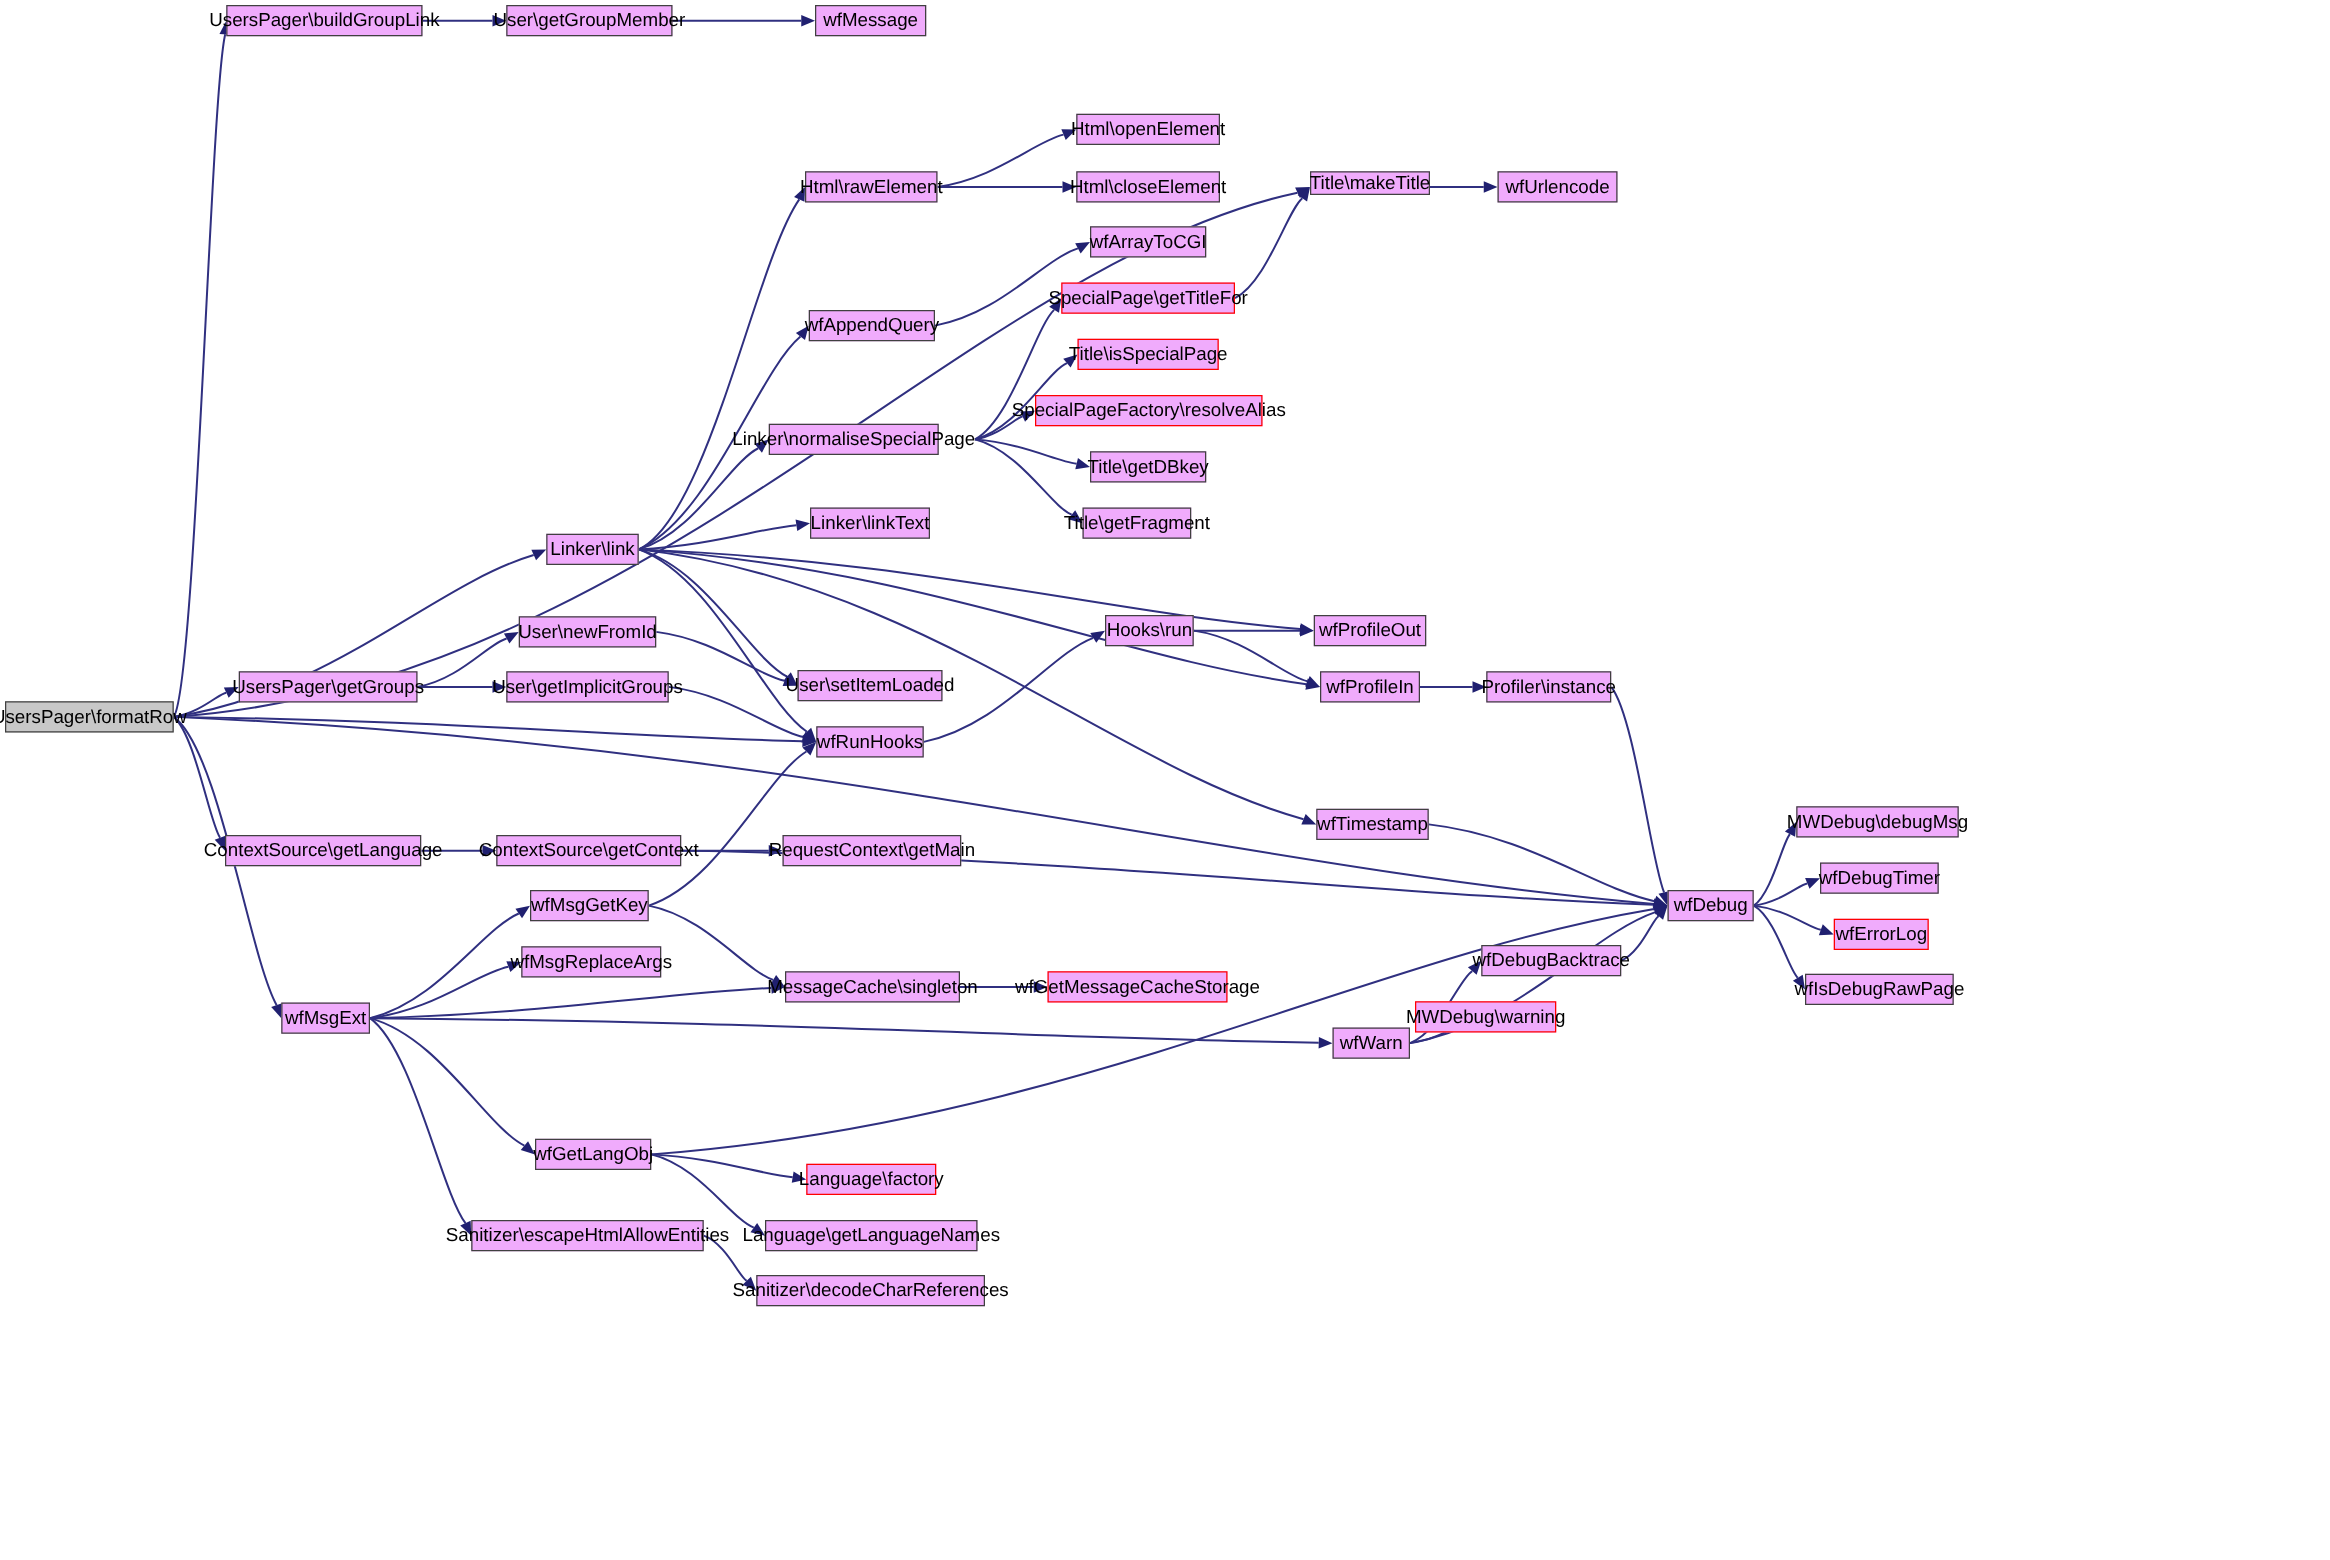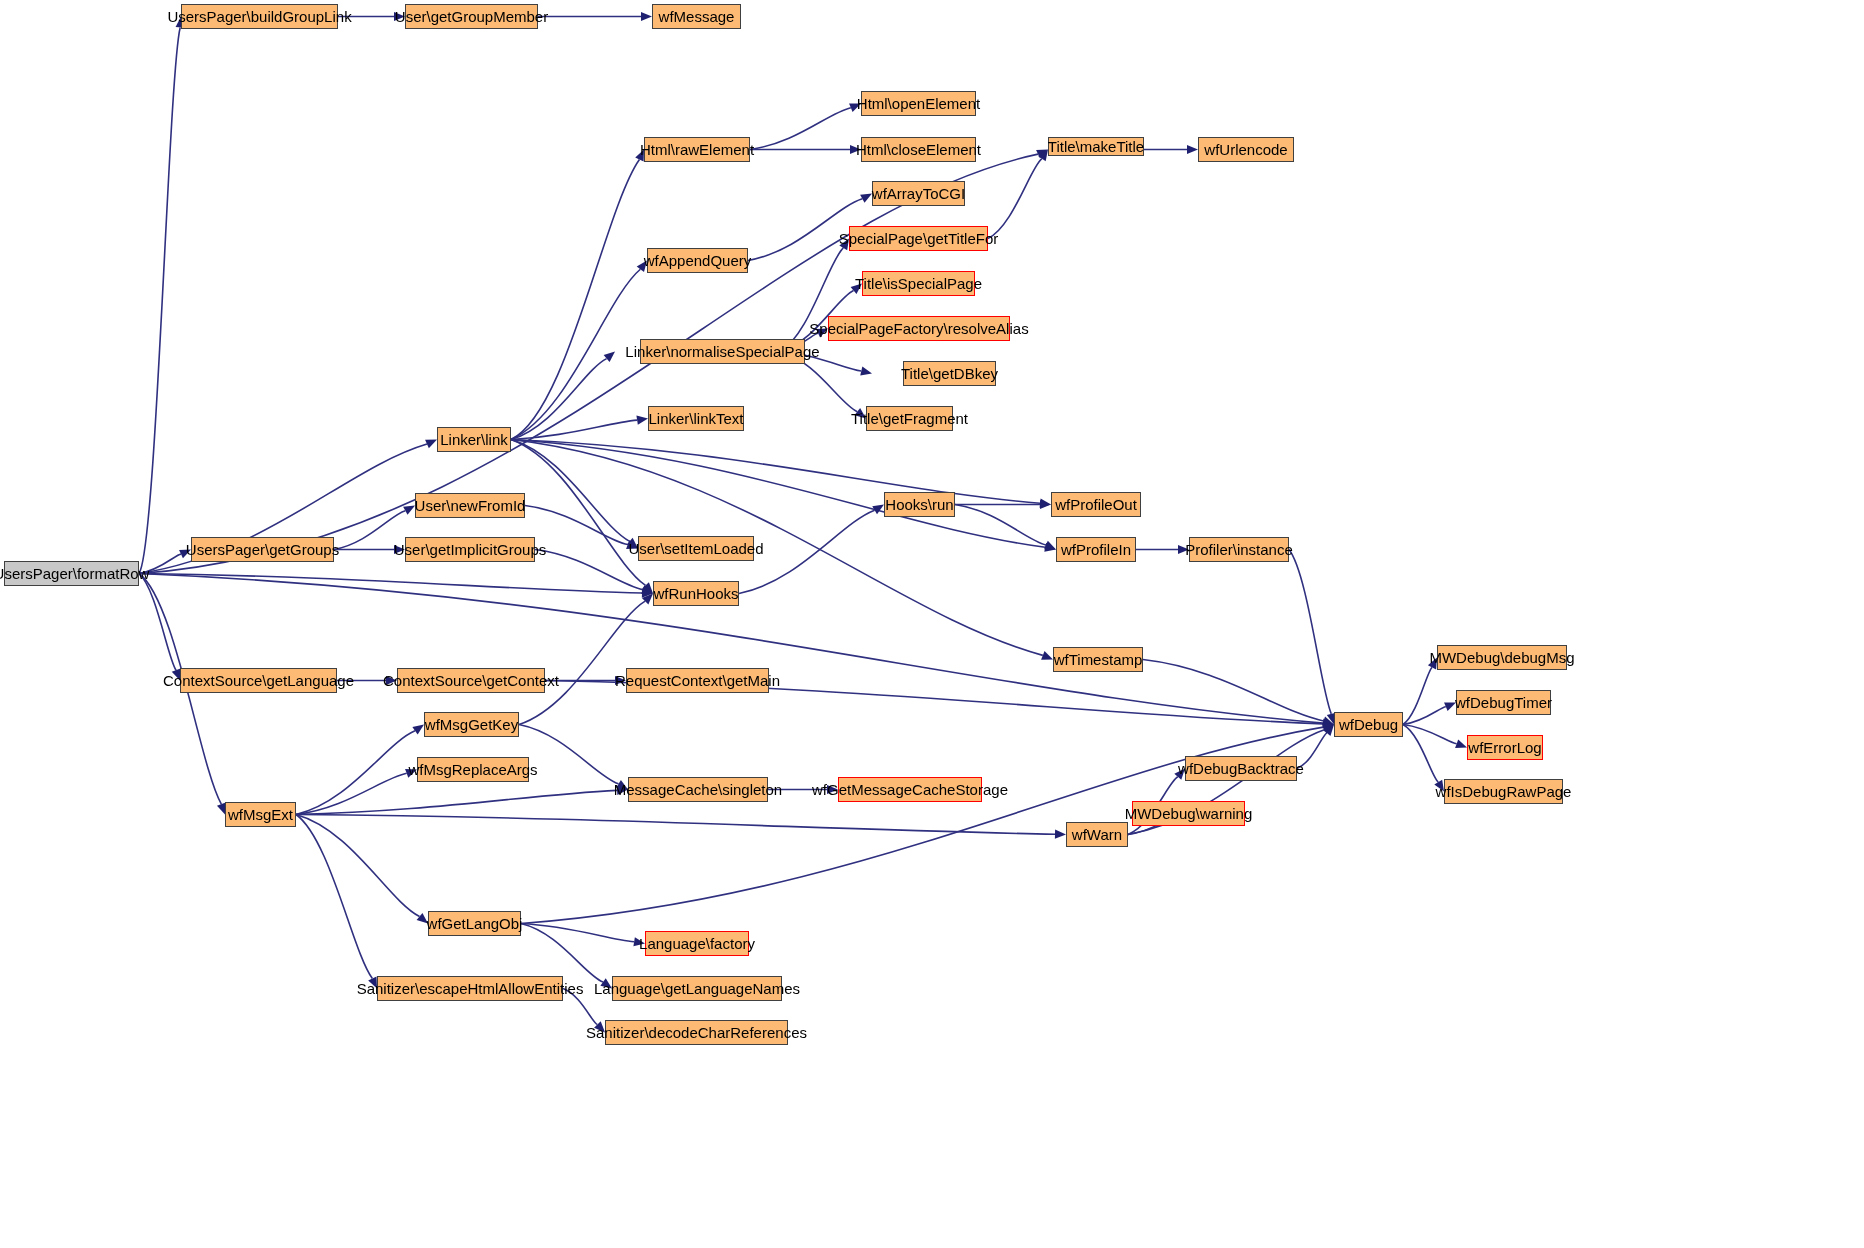"UsersPager\buildGroupLink" .gnode { background: #fdba74 -> #f0abfc }
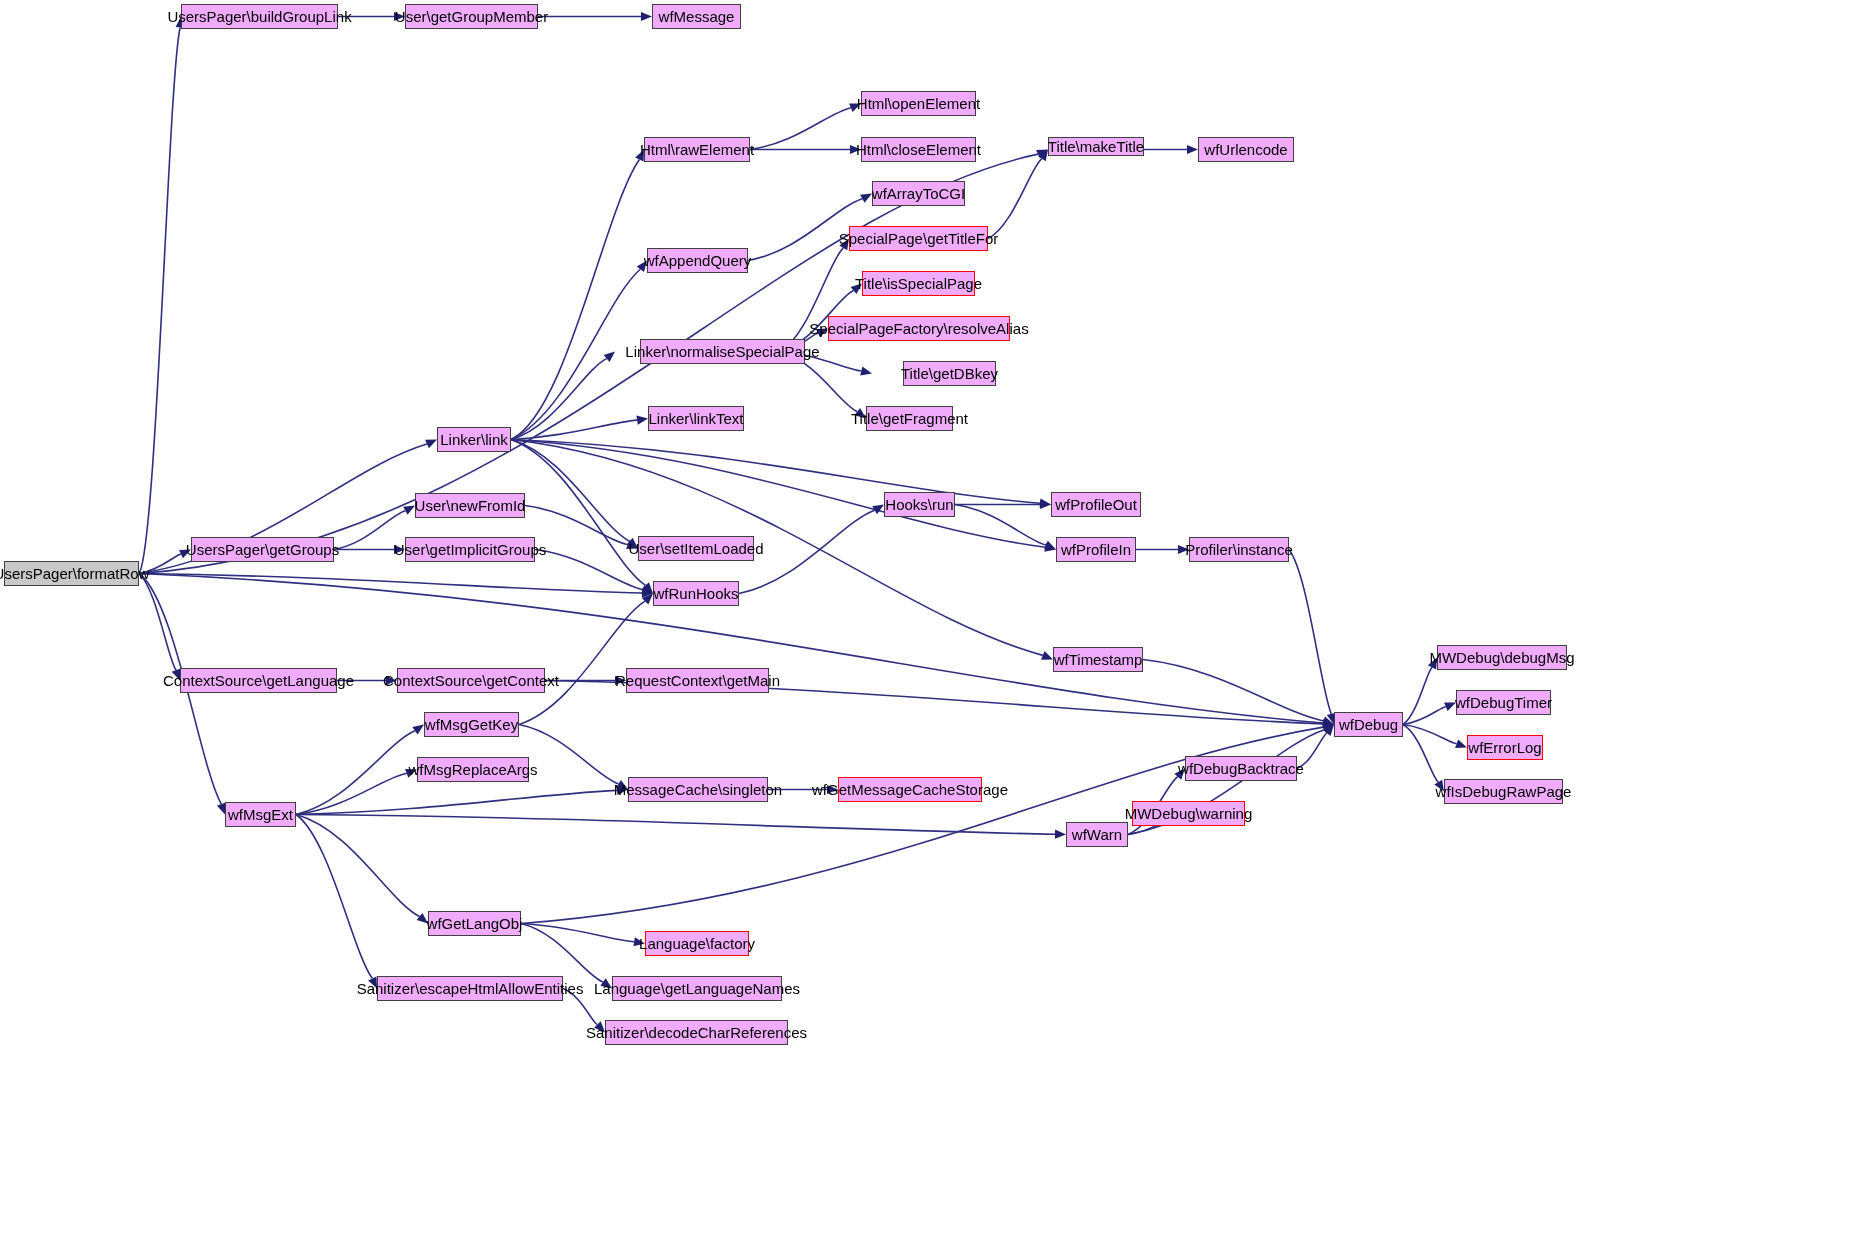"Linker\normaliseSpecialPage" div.gnode { left: 640px -> 615px; width: 165px -> 136px }
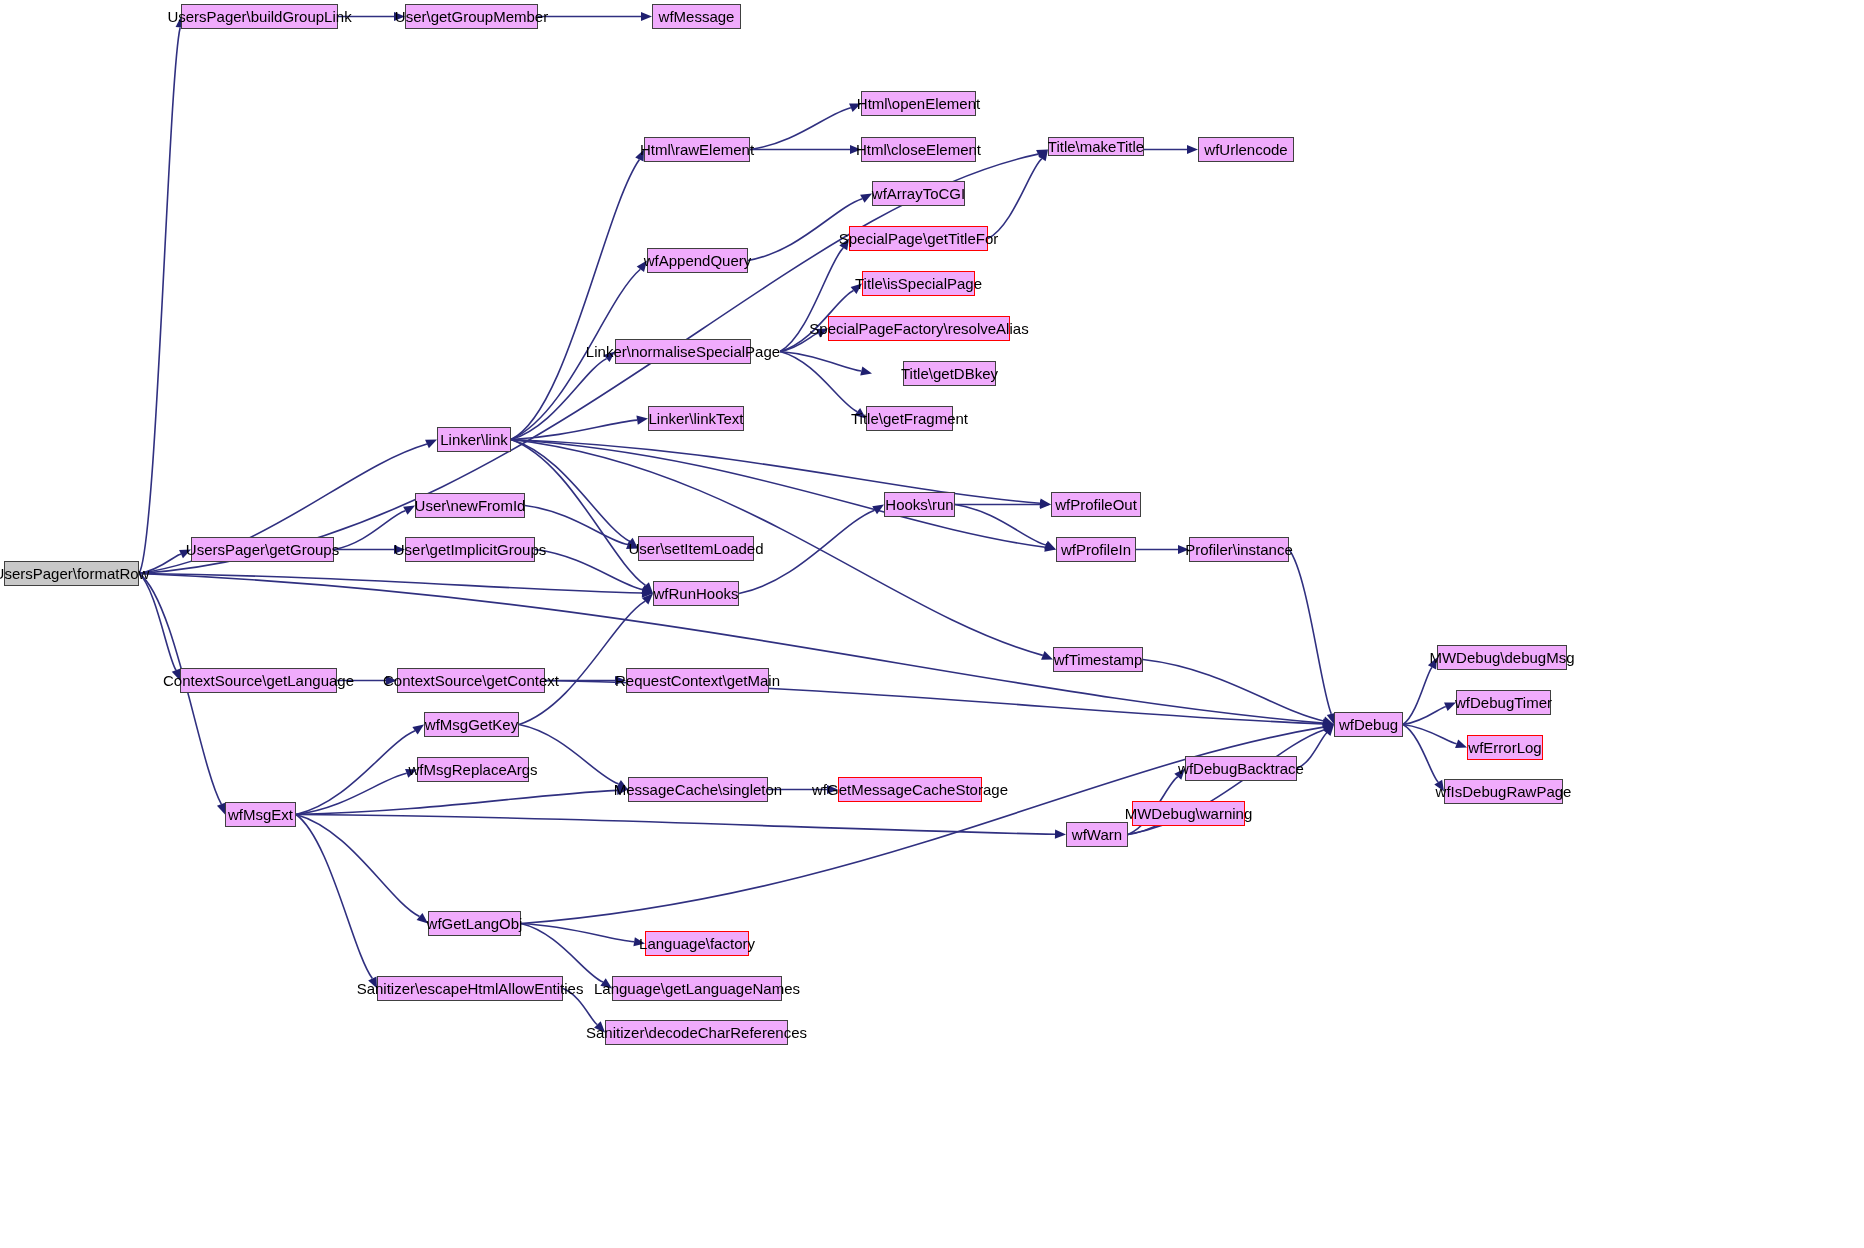"Title\getDBkey" div.gnode { margin-left: 31px -> none }
